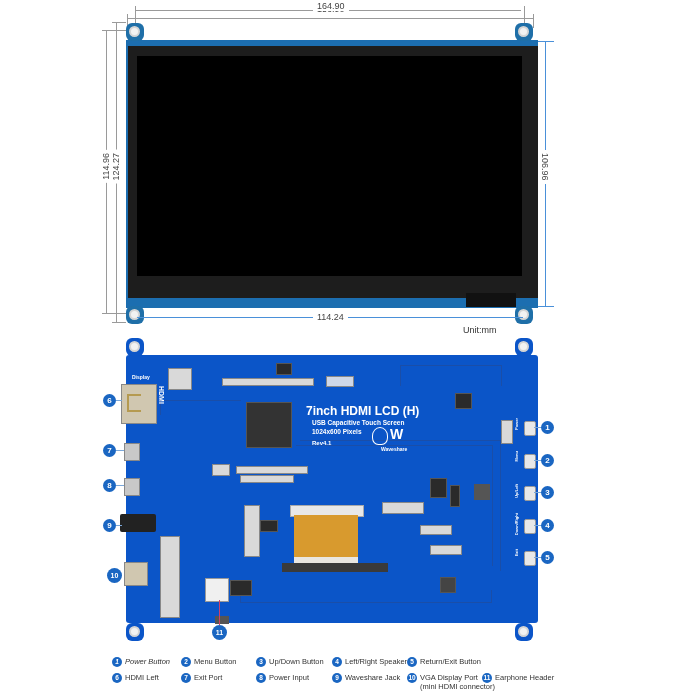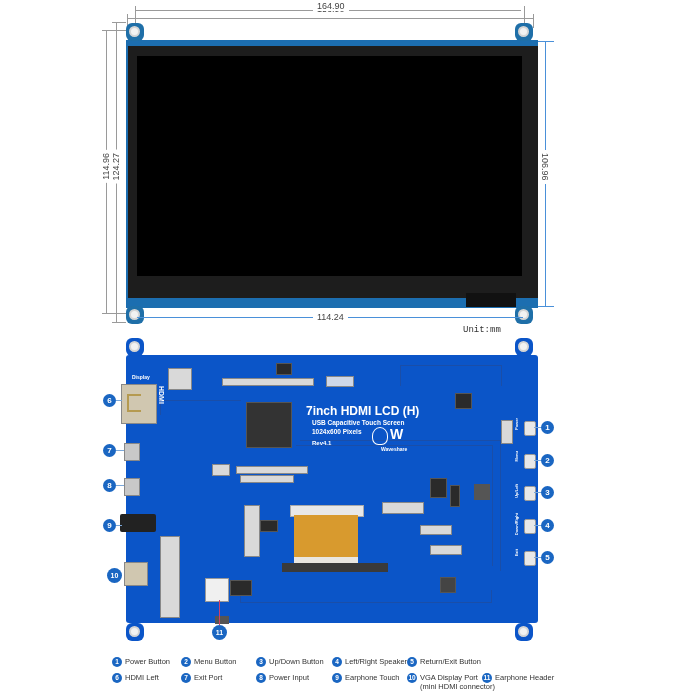"Unit:mm" .abs { font-family: Liberation Mono, monospace -> none }
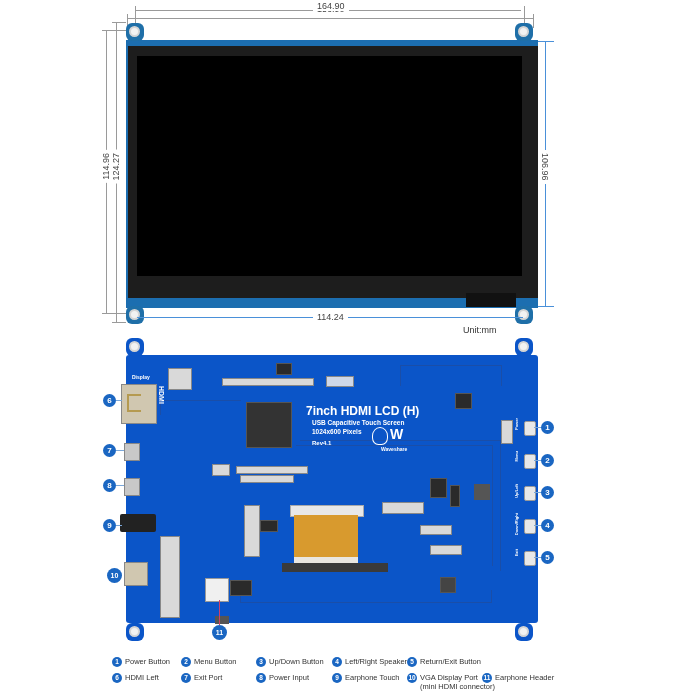"Power Button" div.legend-item { font-style: none -> italic }
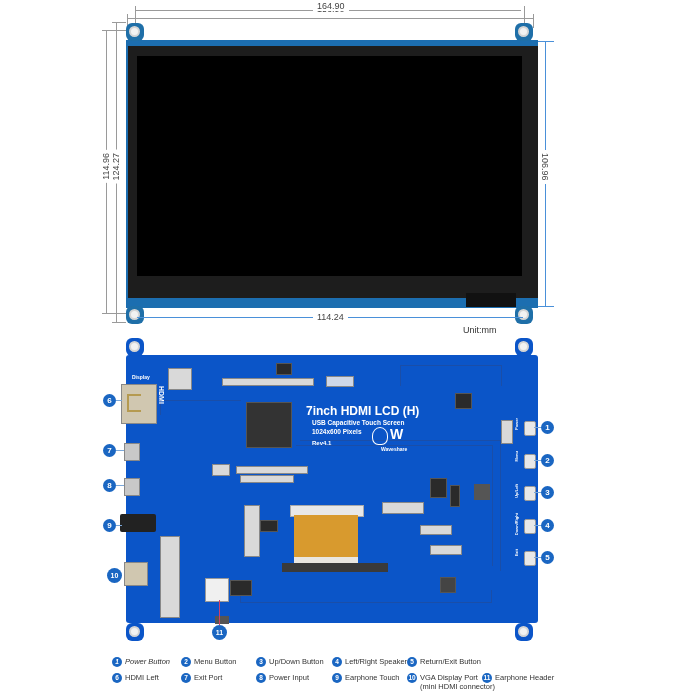"Earphone Touch" span { text: Earphone Touch -> Waveshare Jack }
